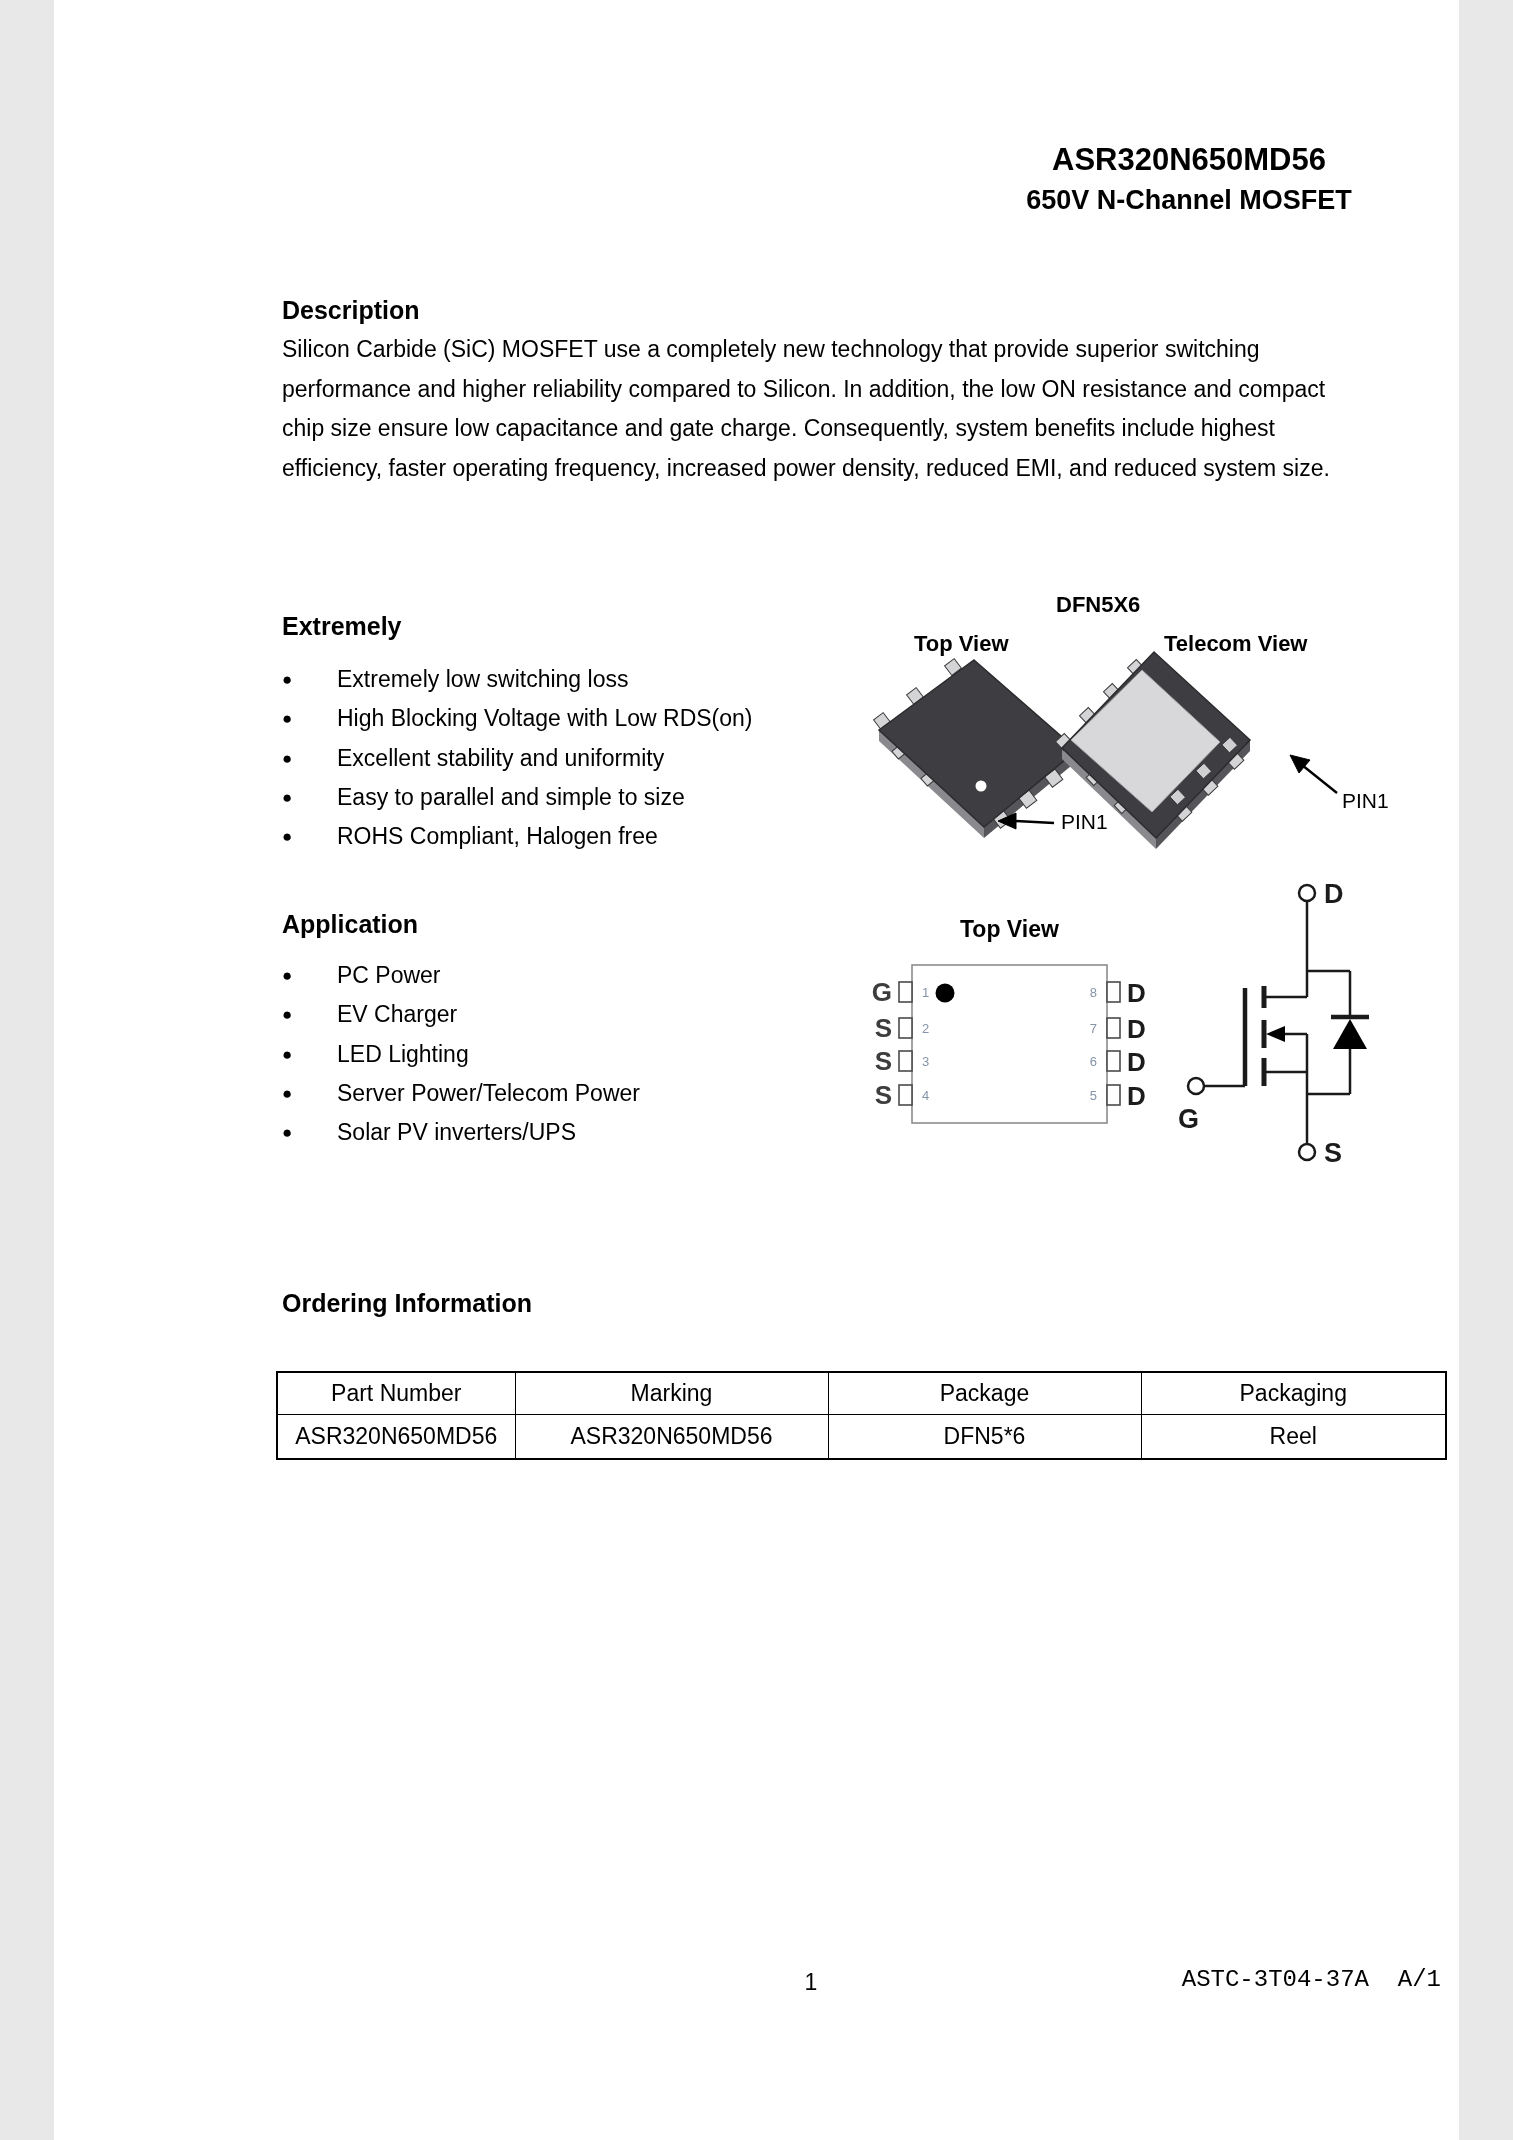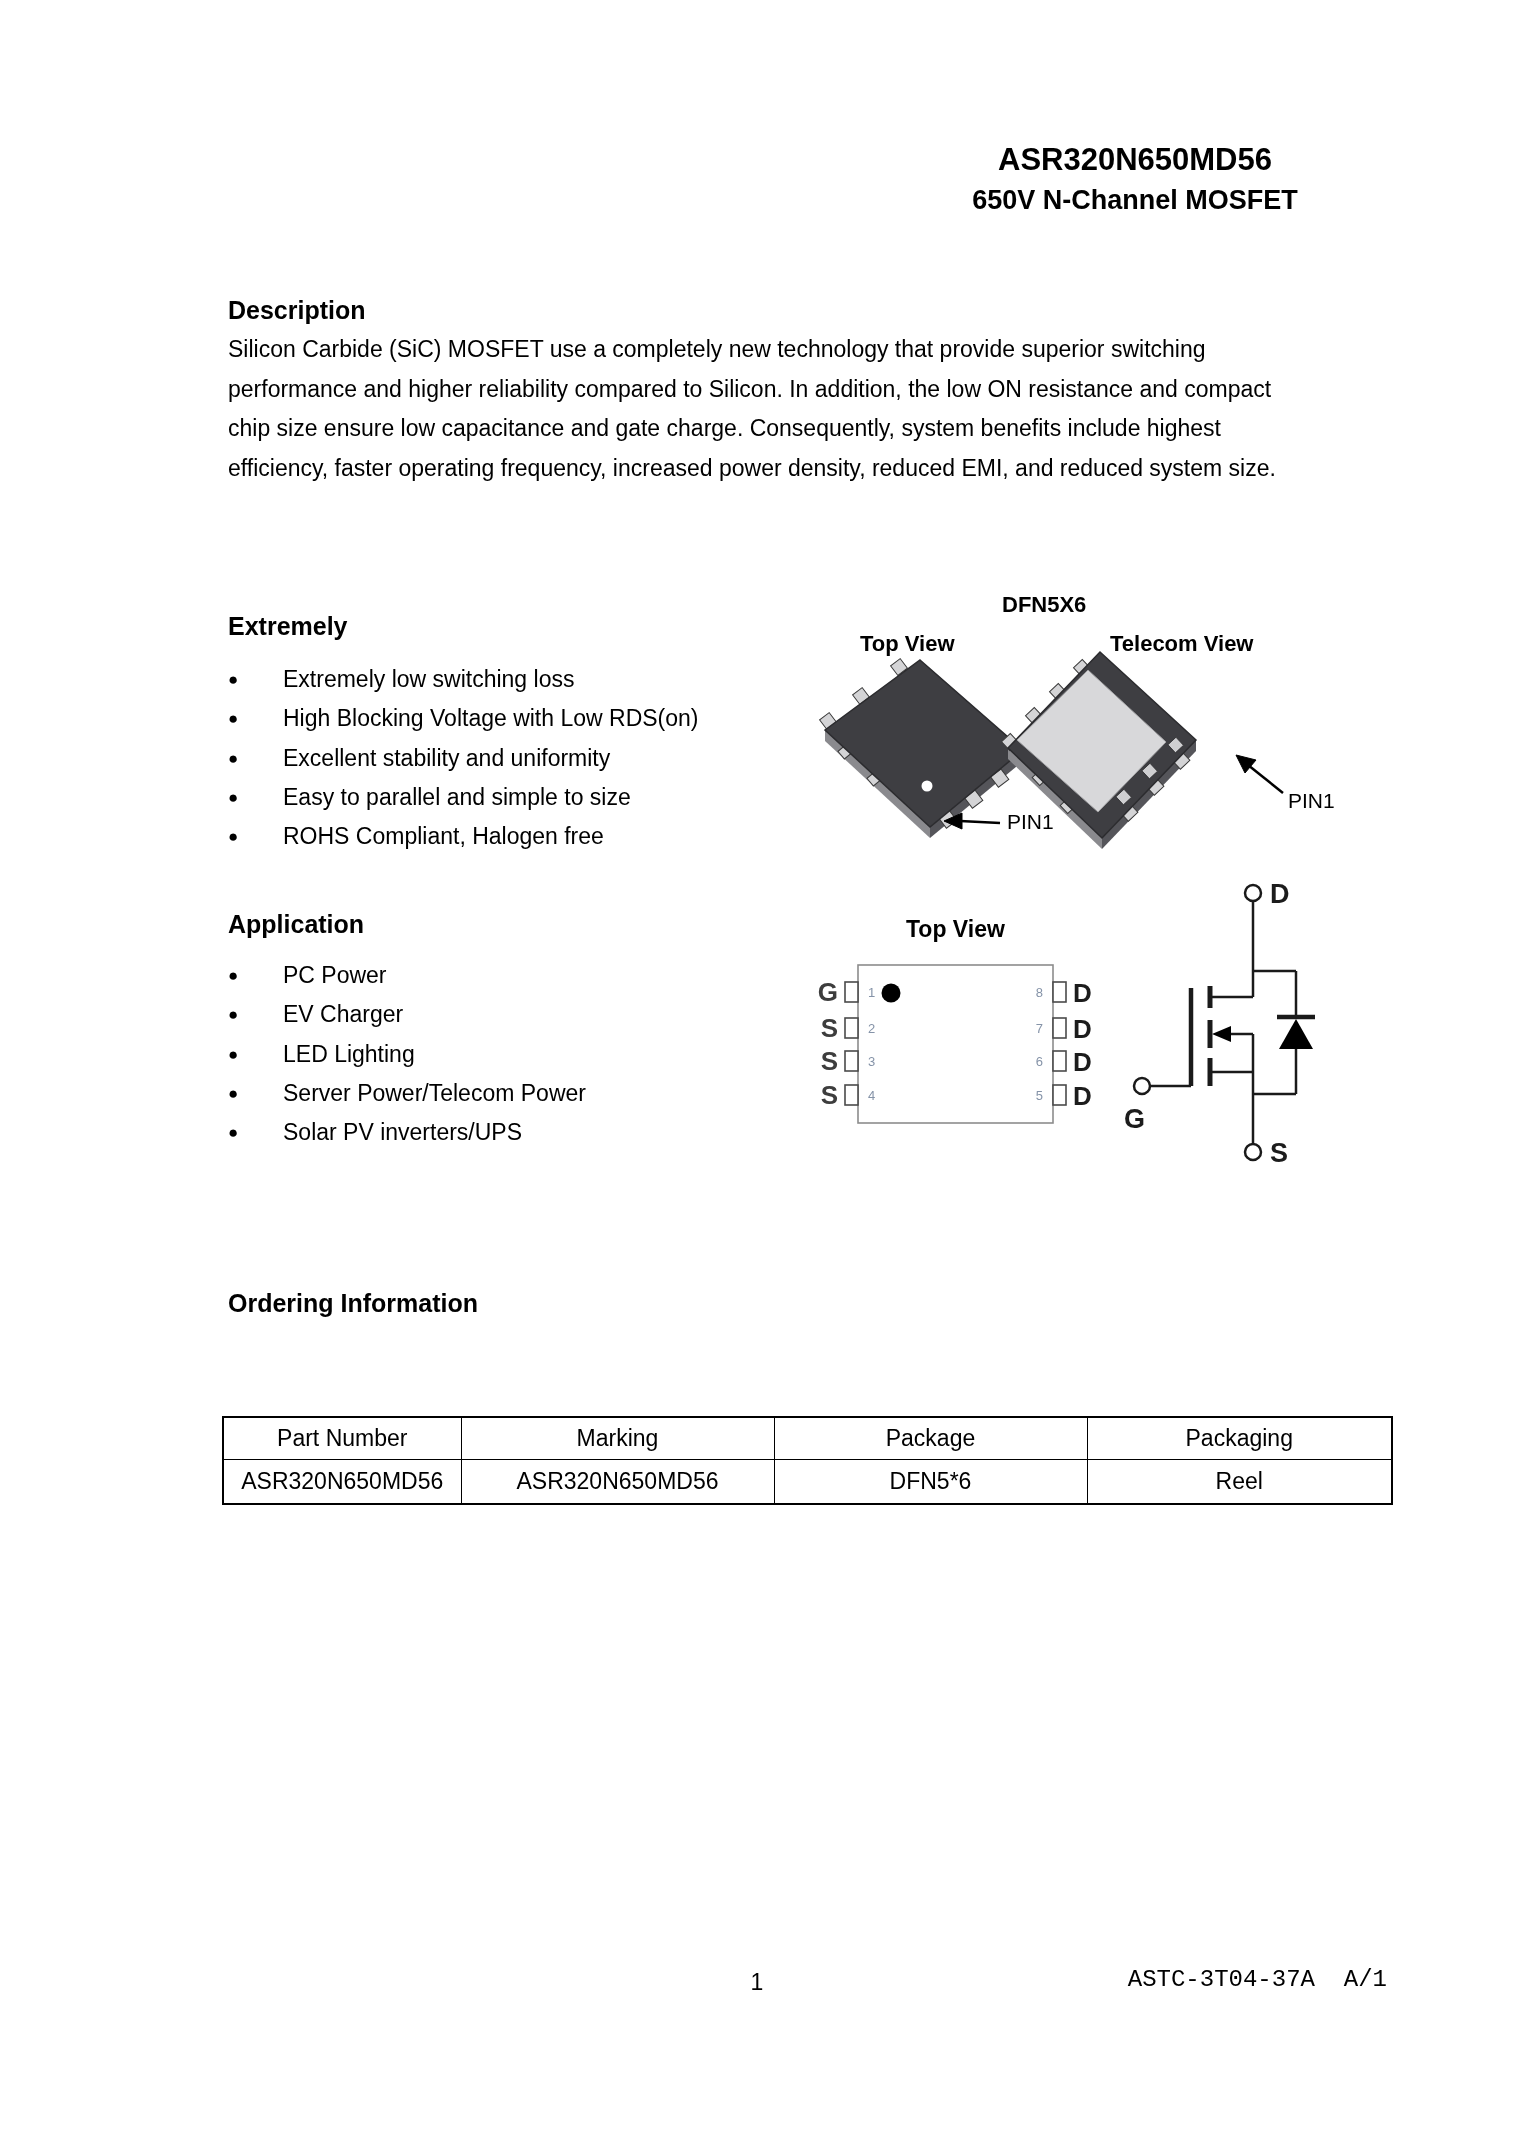"ASR320N650MD56" .page { width: 1513px -> 1405px }
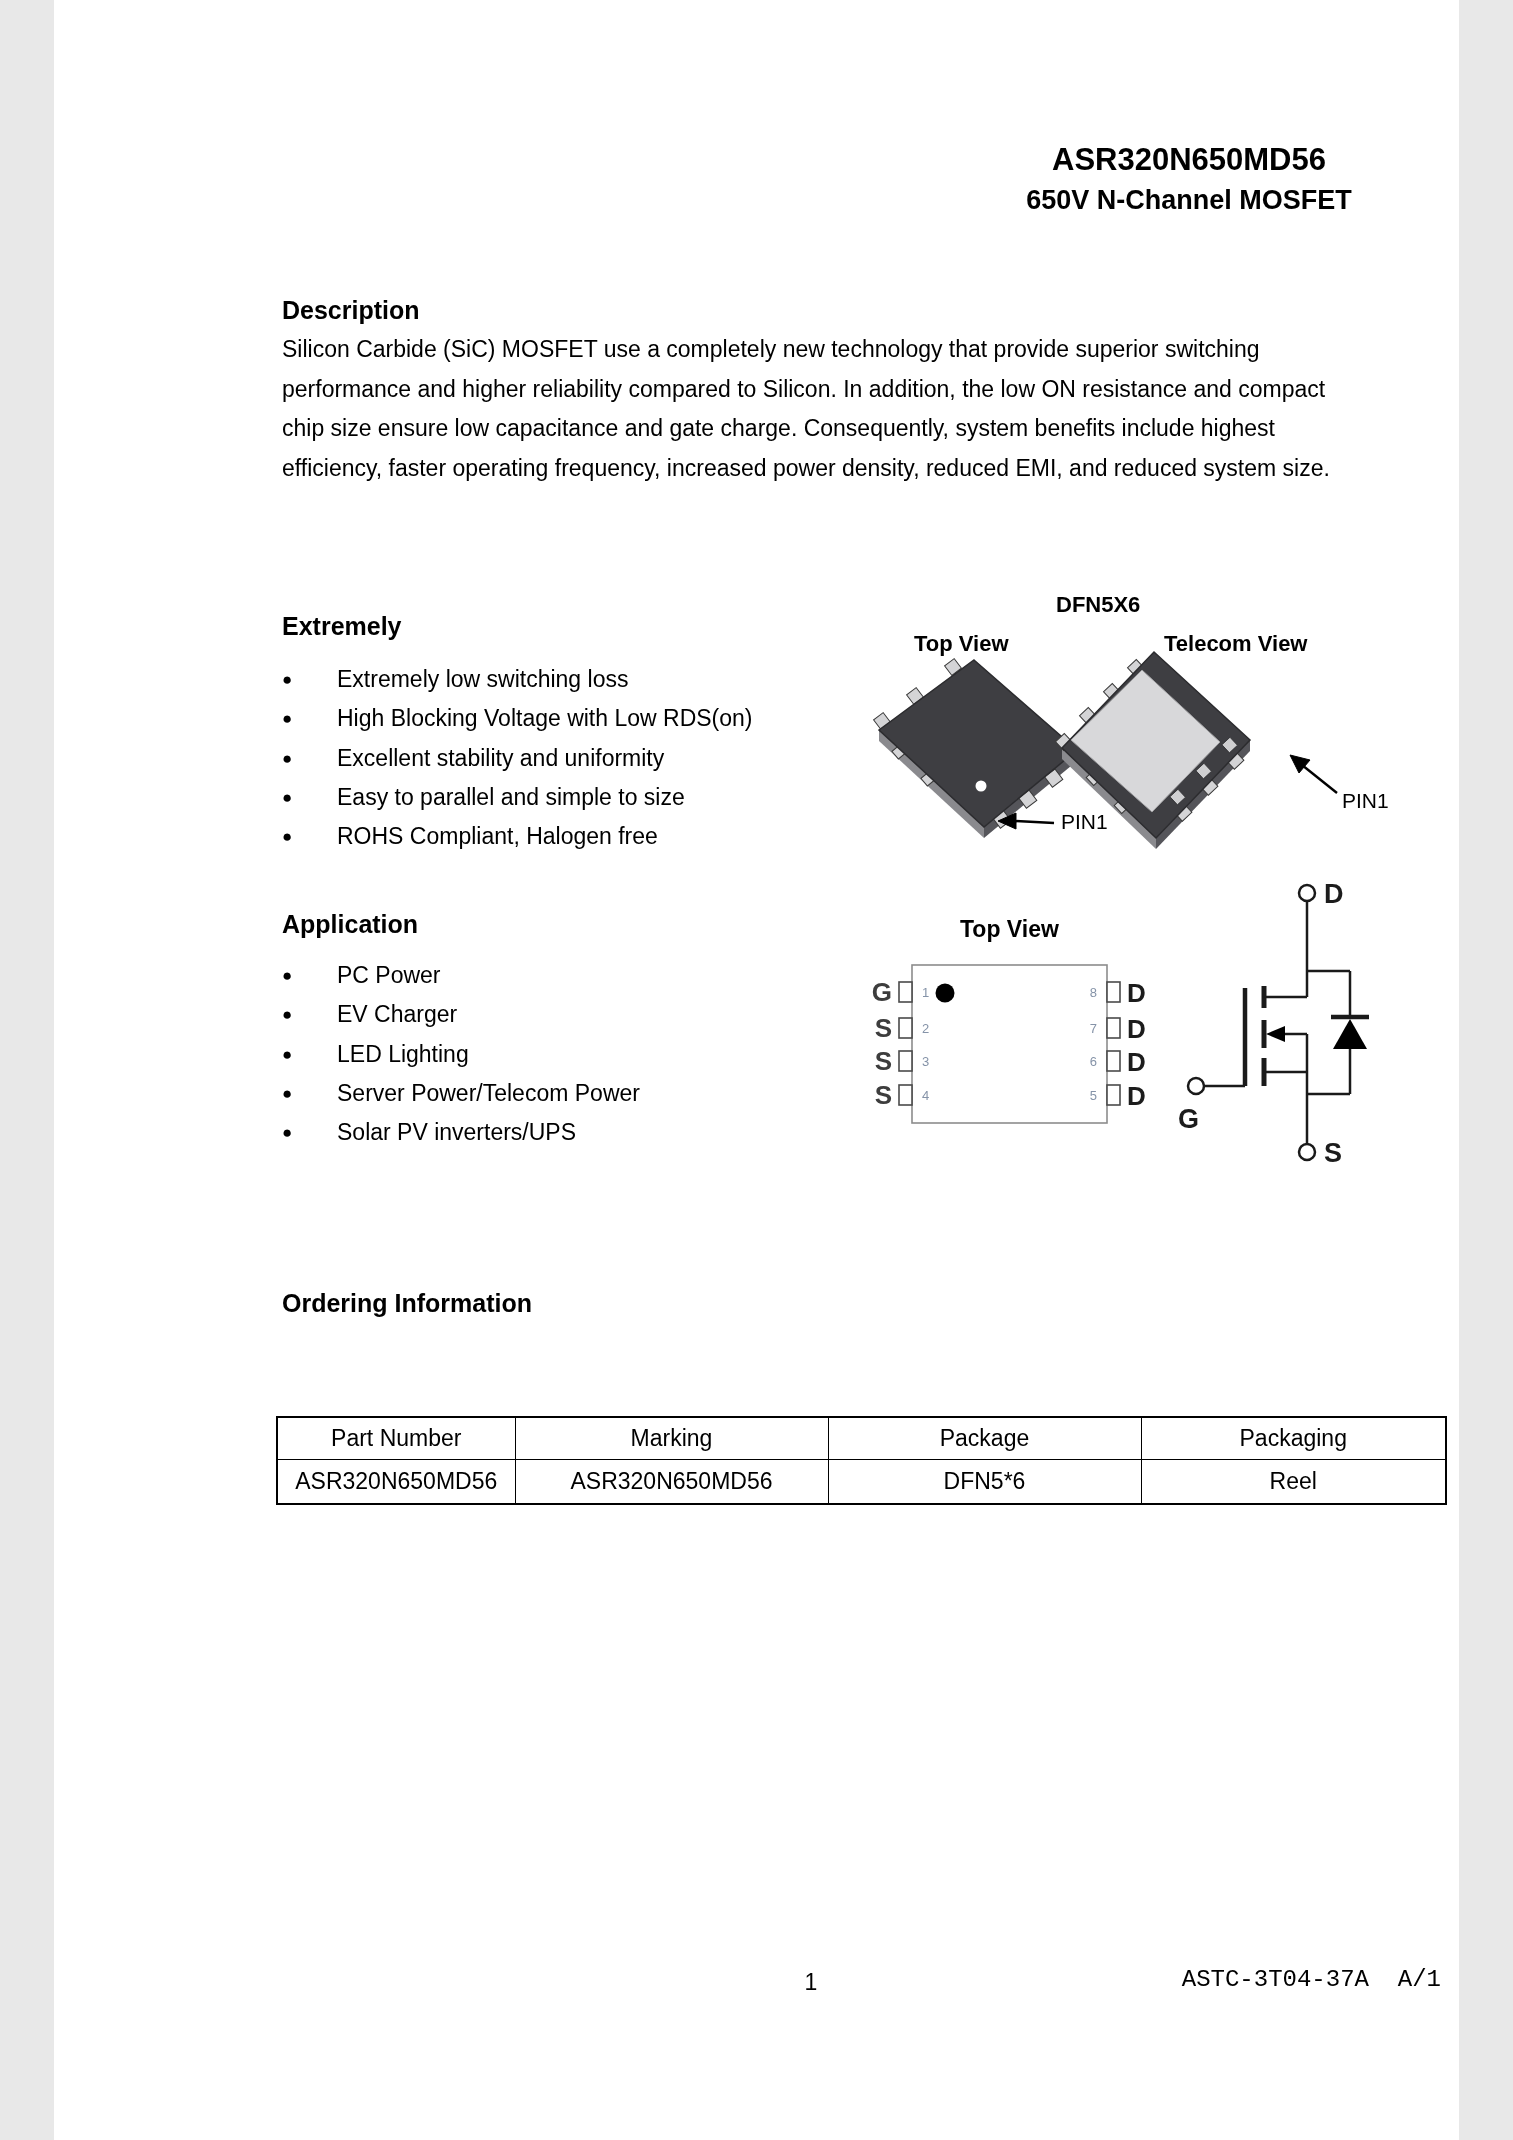"Part Number" .order-table { margin-top: 45px -> none }
